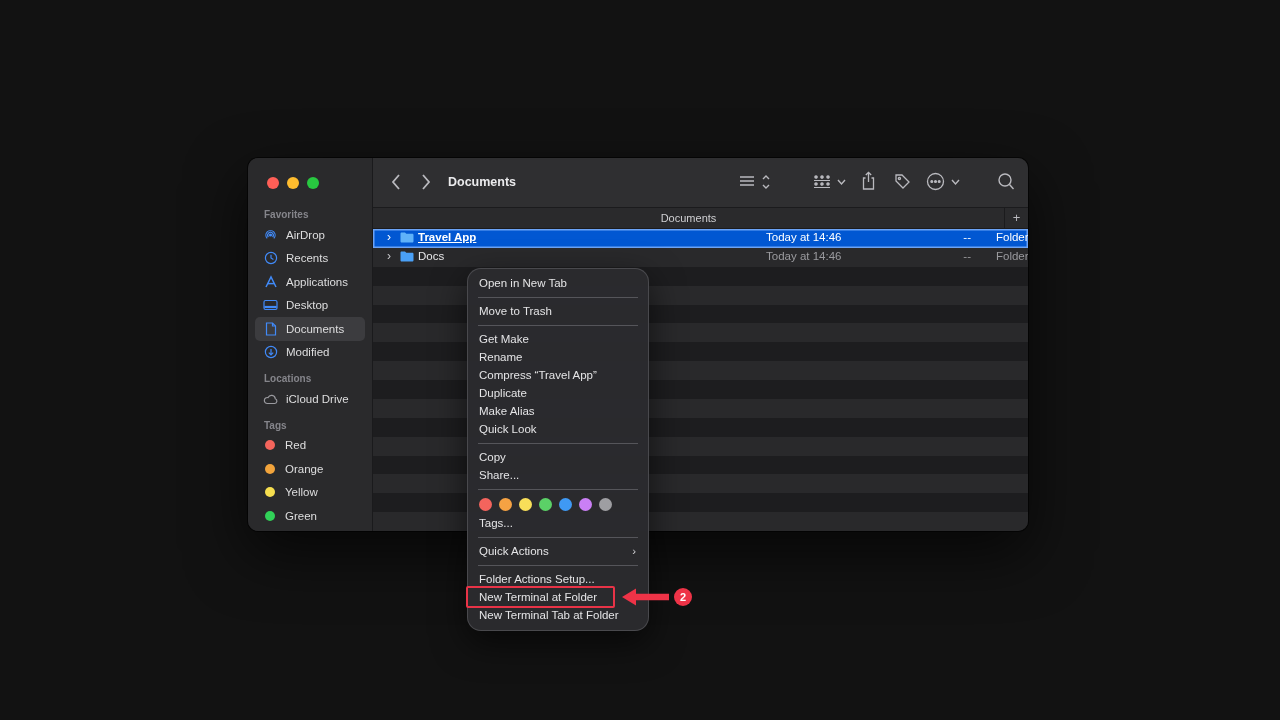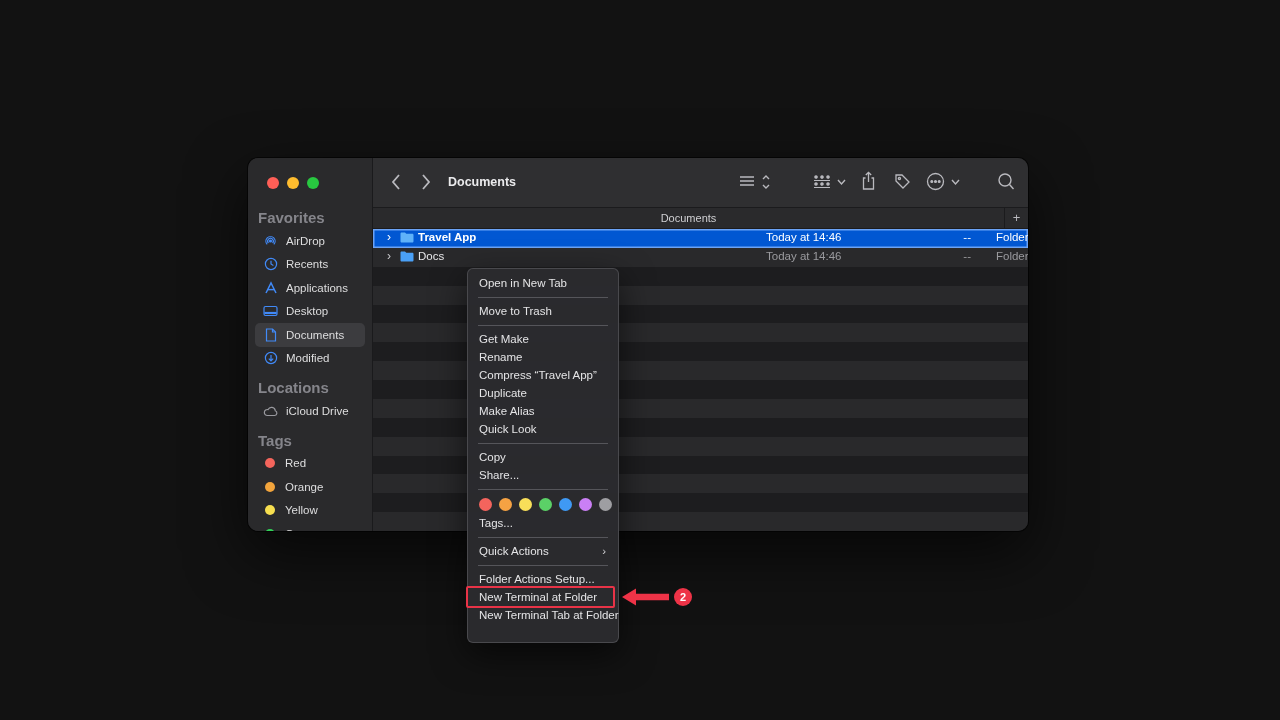"Favorites" .sb-title { font-size: 15px -> 10px; margin: 9px 0 3px 3px -> 9px 0 3px 9px }
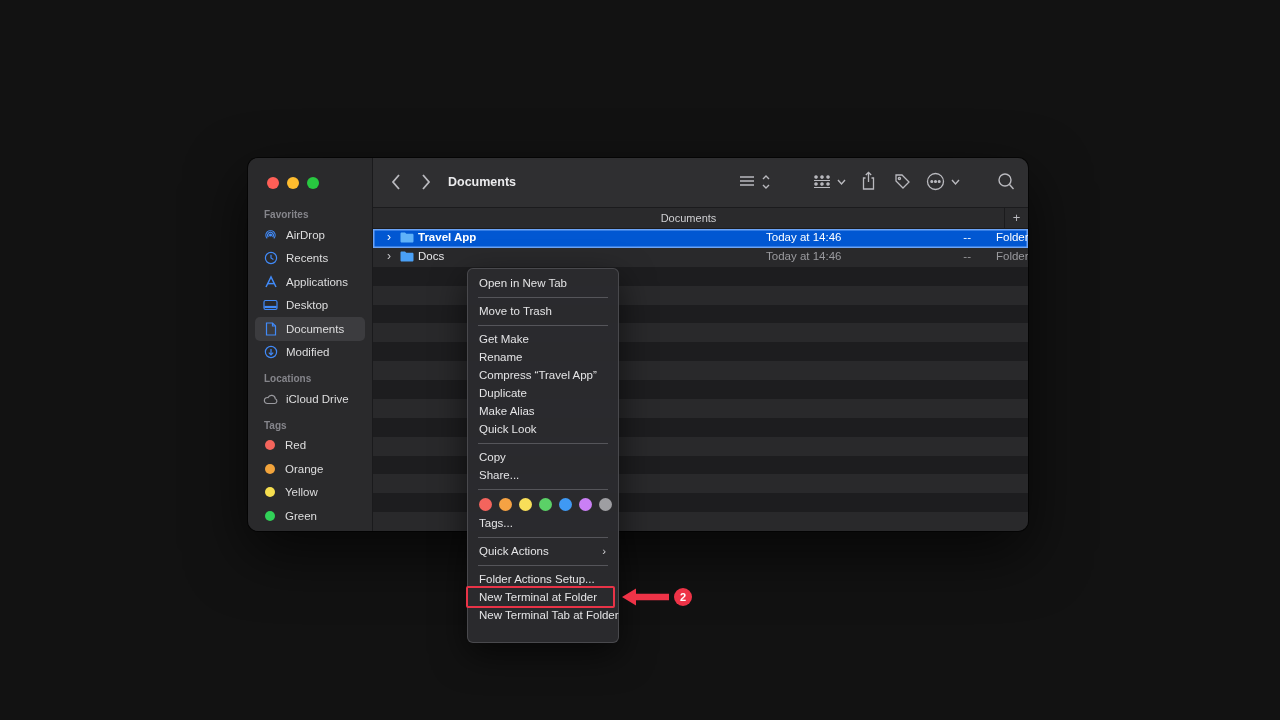"Travel App" .selected .c-label { text-decoration: none -> underline }
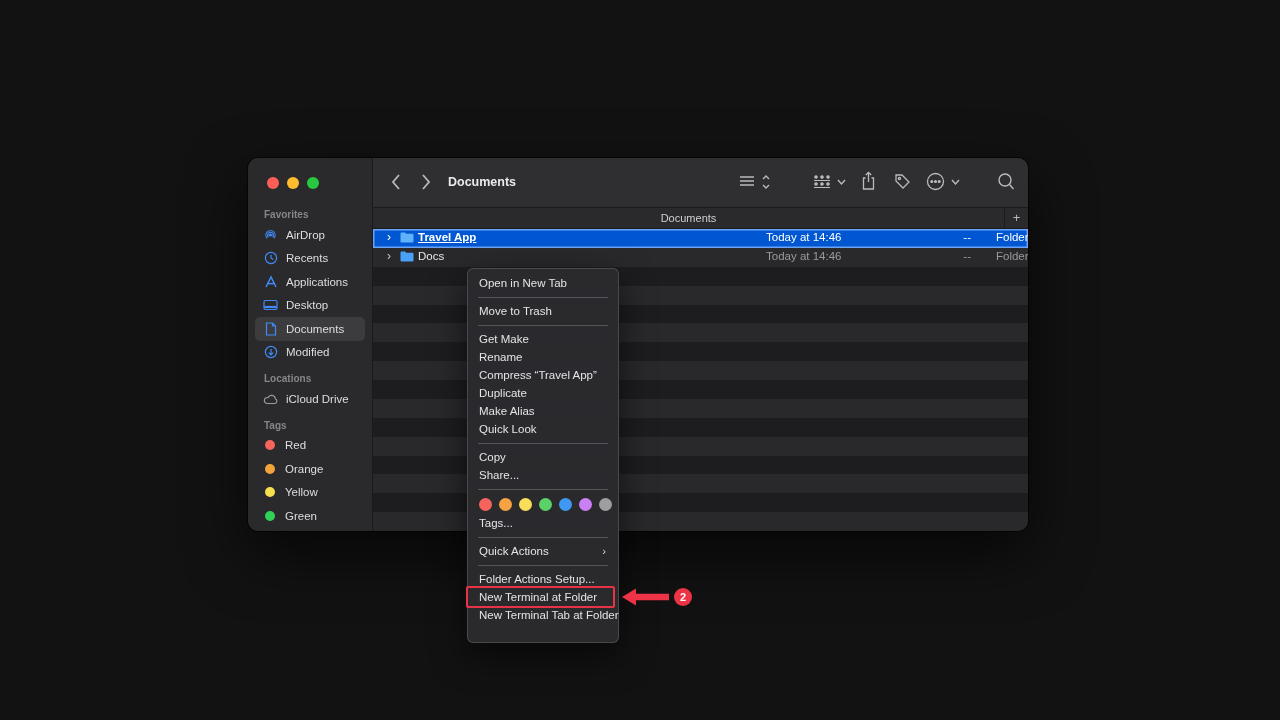"Open in New Tab" .menu { border-radius: 6px -> 14px; padding: 5px 0 18px 0 -> 5px 0 6px 0; width: 152px -> 182px }
